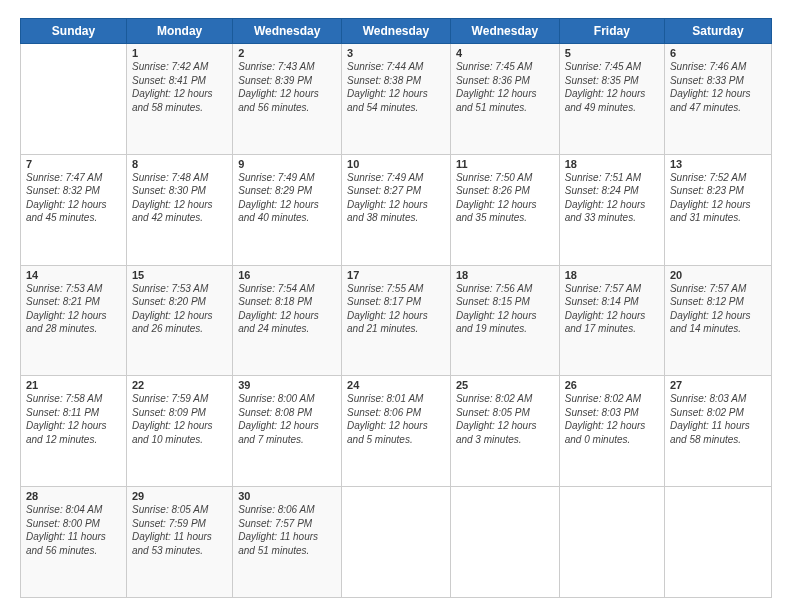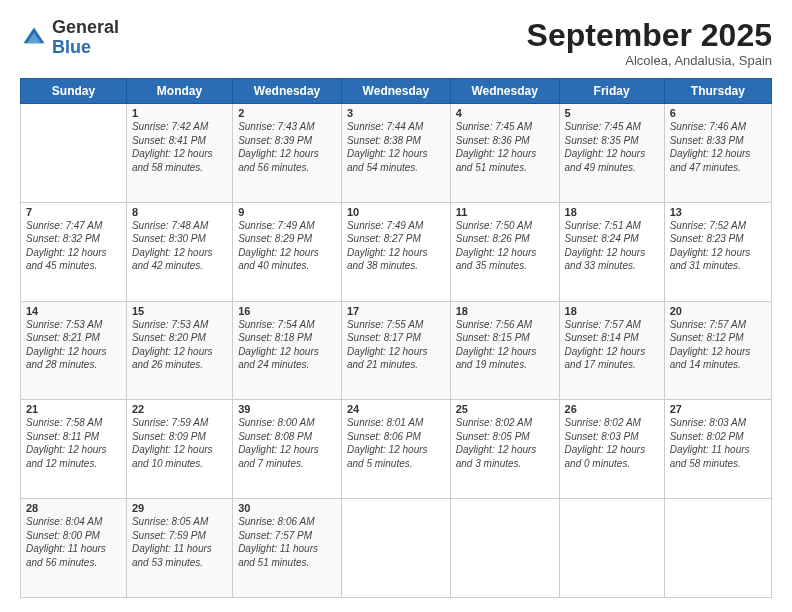"General" div.header { html: <div> <div> <svg> <polygon></polygon> <polygon></polygon> </svg> <div> <span>General</span><br> <span>Blue</span> </div> </div> <div> <div>September 2025</div> <div>Alcolea, Andalusia, Spain</div> </div> </div> -> none }
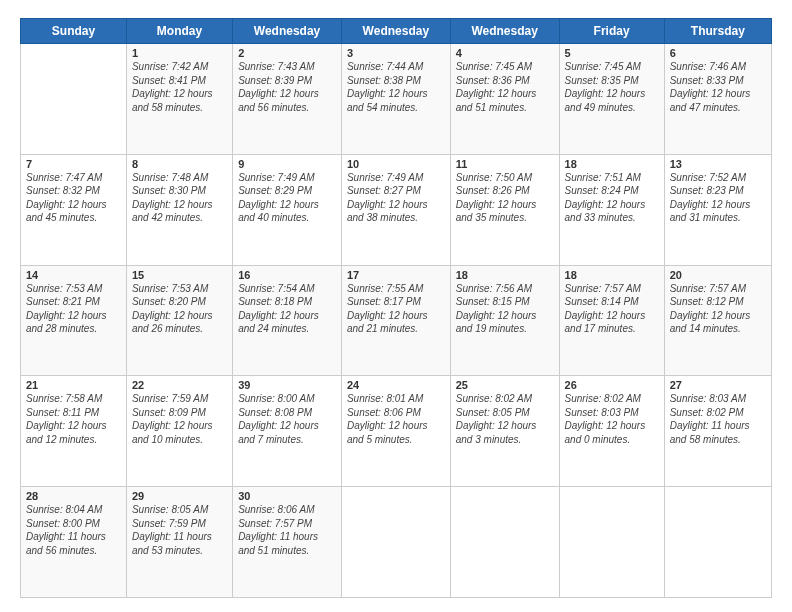"Thursday" th { text: Thursday -> Saturday }
